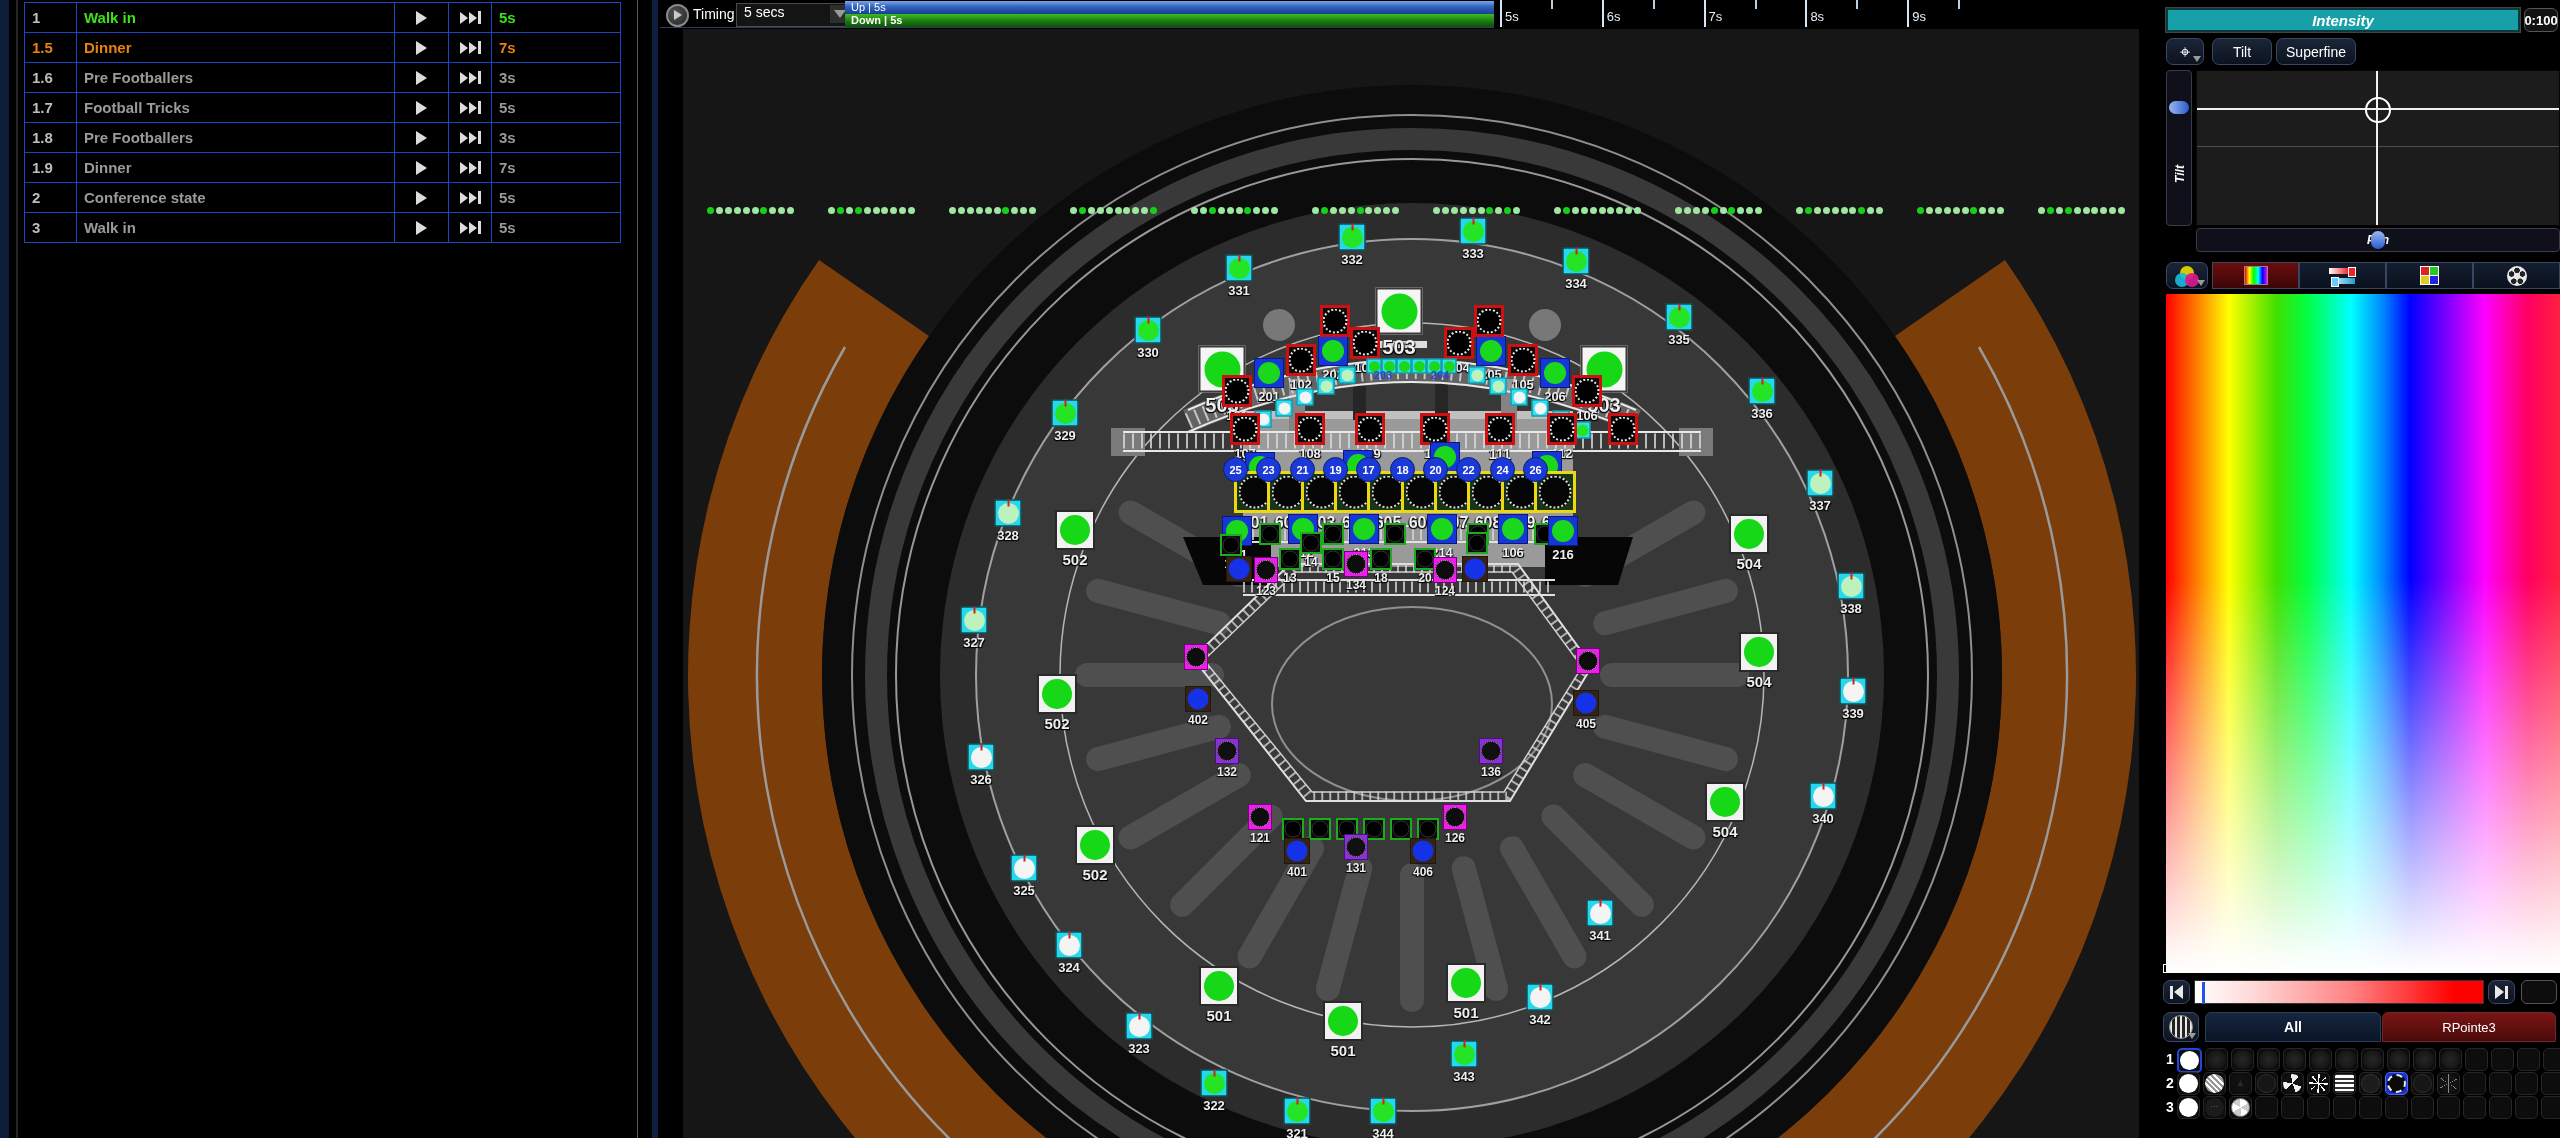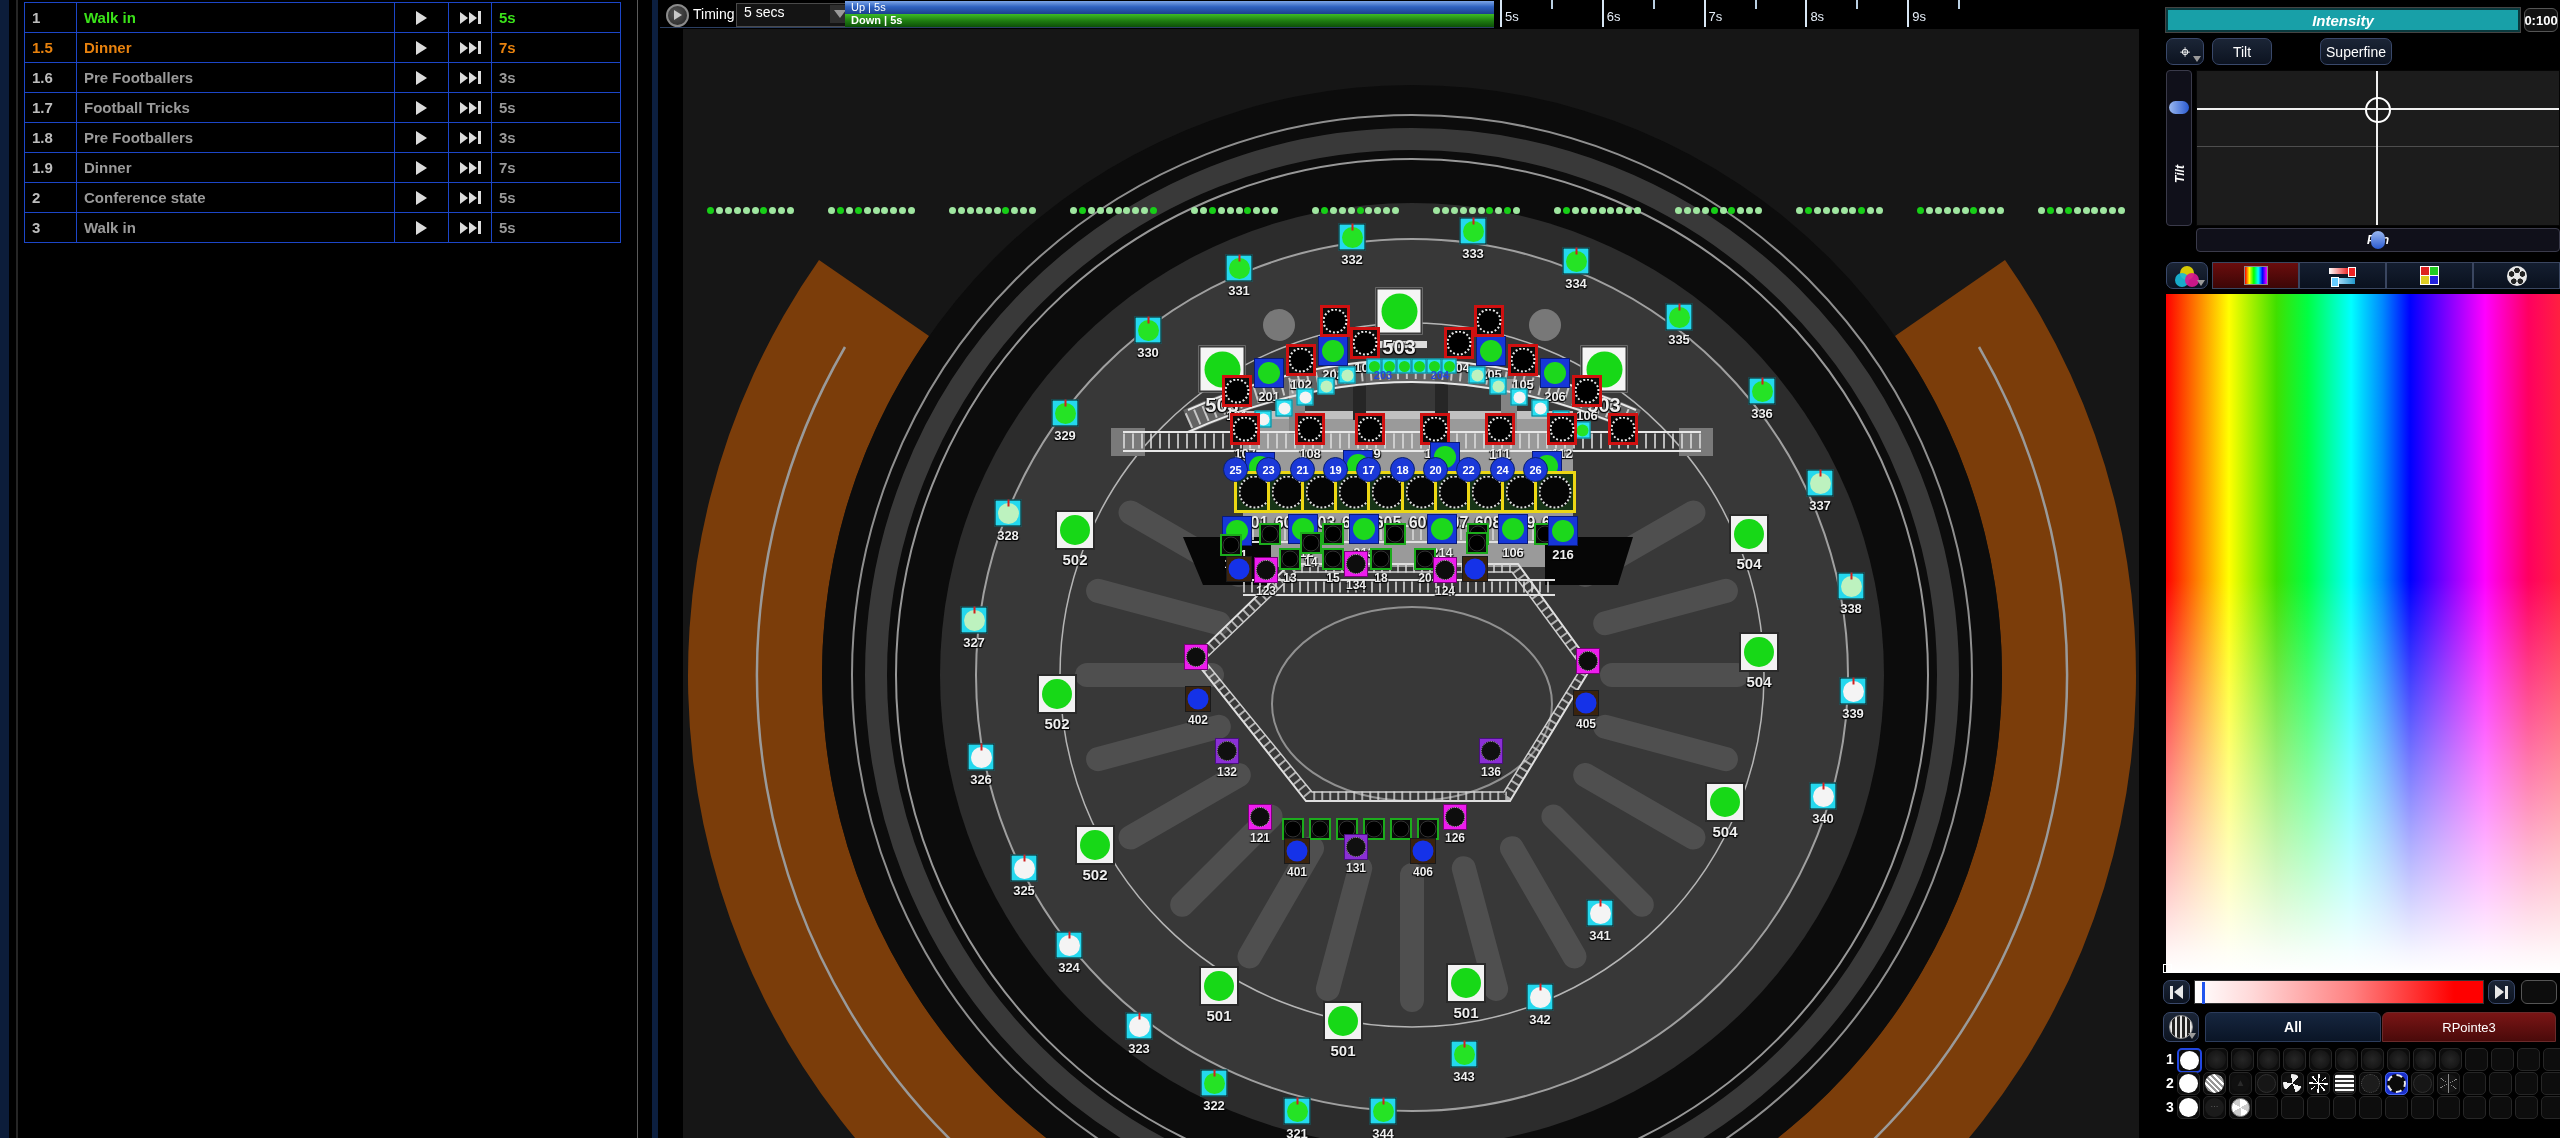"Superfine" #superfine { margin-left: 44px -> none; width: 72px -> 80px }
